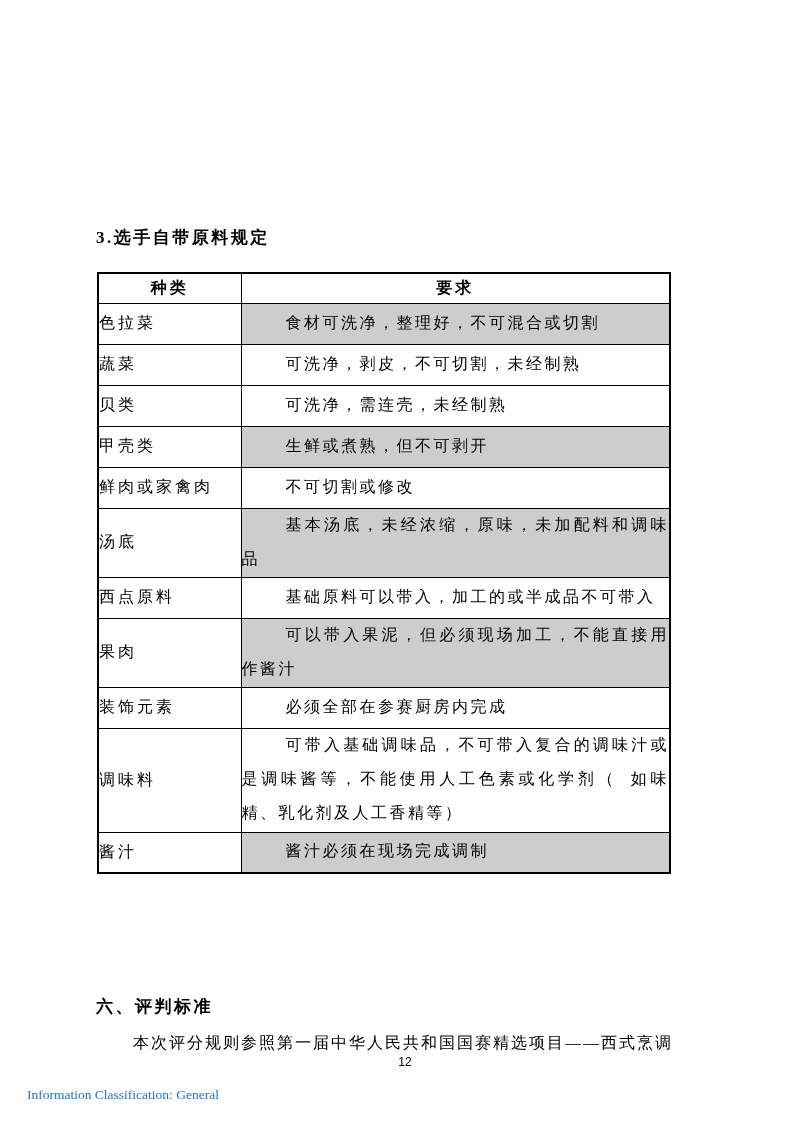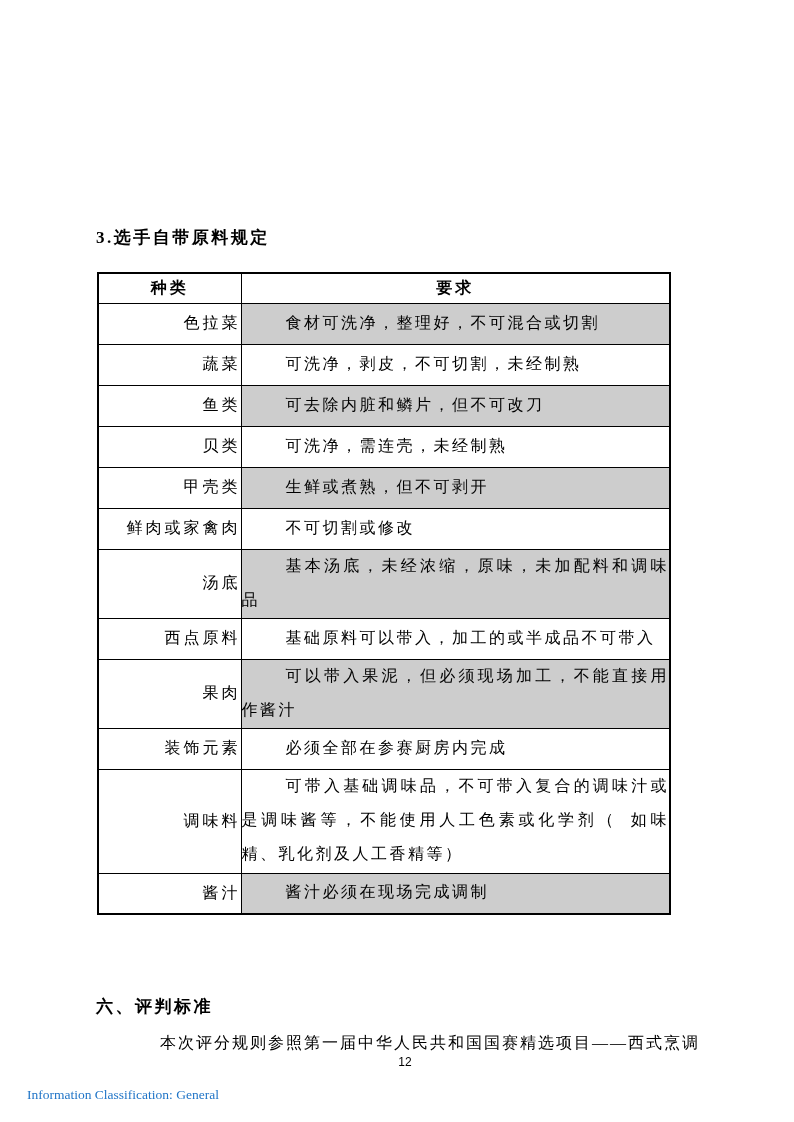"色拉菜" td.cat { text-align: right -> left }
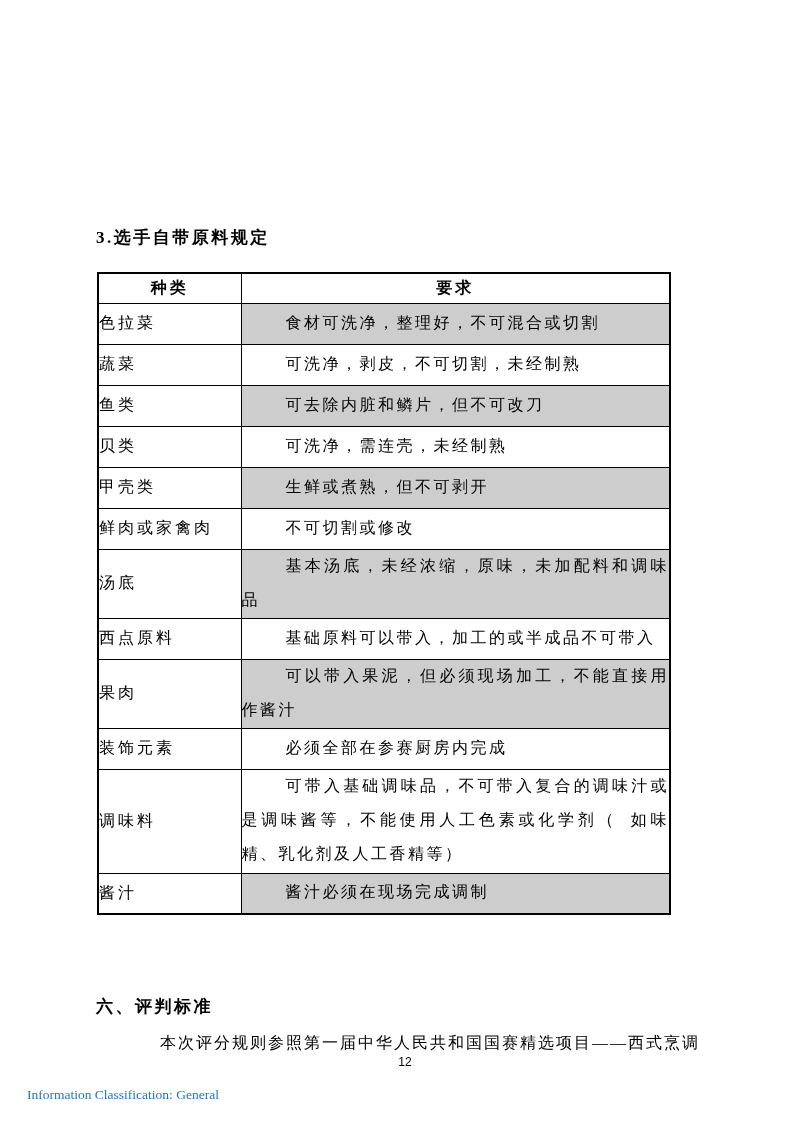"鱼类" tr.h41 { html: <tr> <td>鱼类</td> <td>可去除内脏和鳞片，但不可改刀</td> </tr> -> none }
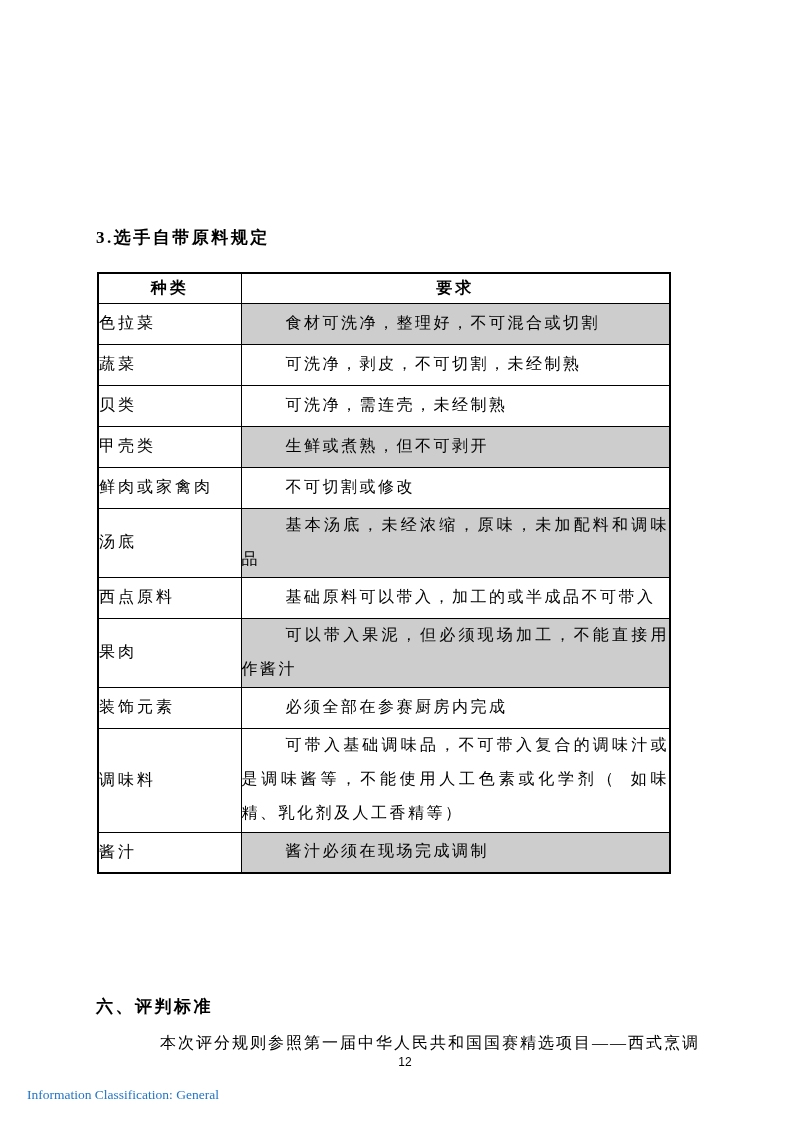"本次评分规则参照第一届中华人民共和国国赛精选项目——西式烹调" .sec6-para { text-align: right -> none }
